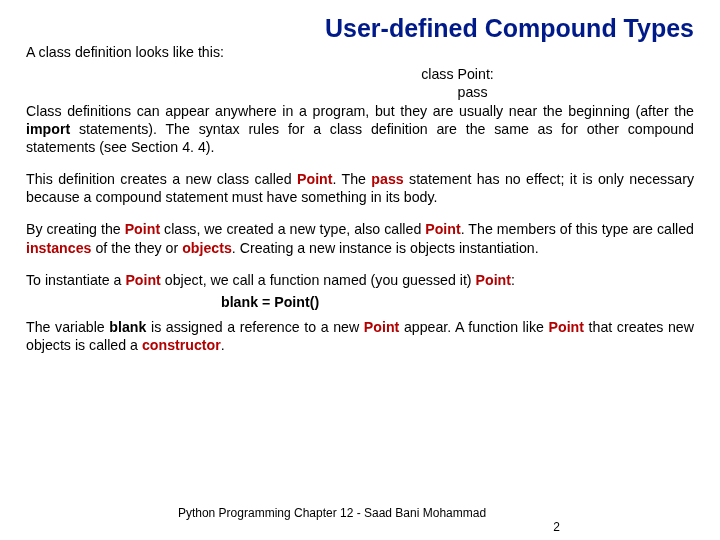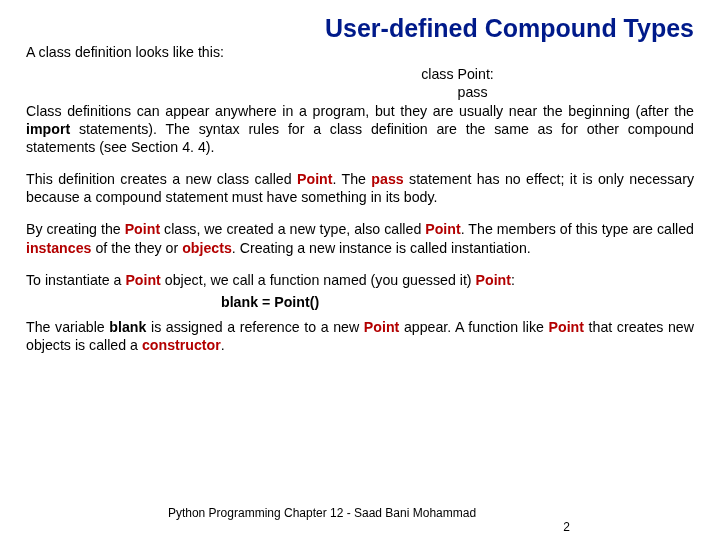". Creating a new instance" span { text: called -> objects }
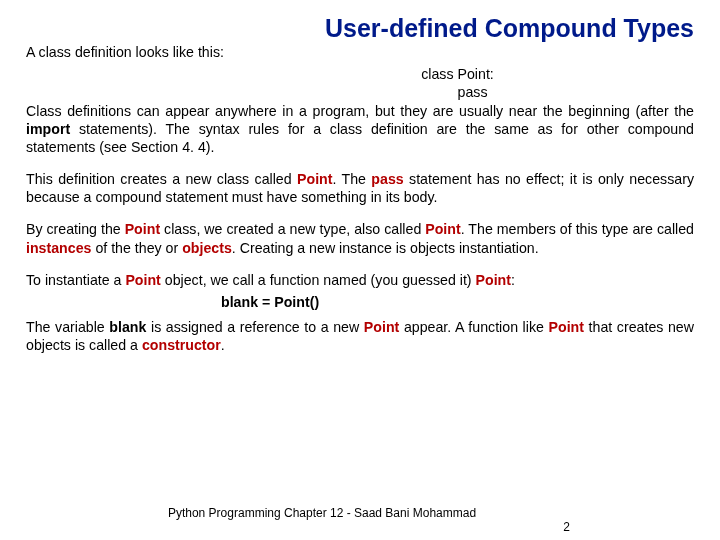"Python Programming Chapter 12 -" .footer { padding: 0 22px -> 0 32px }
